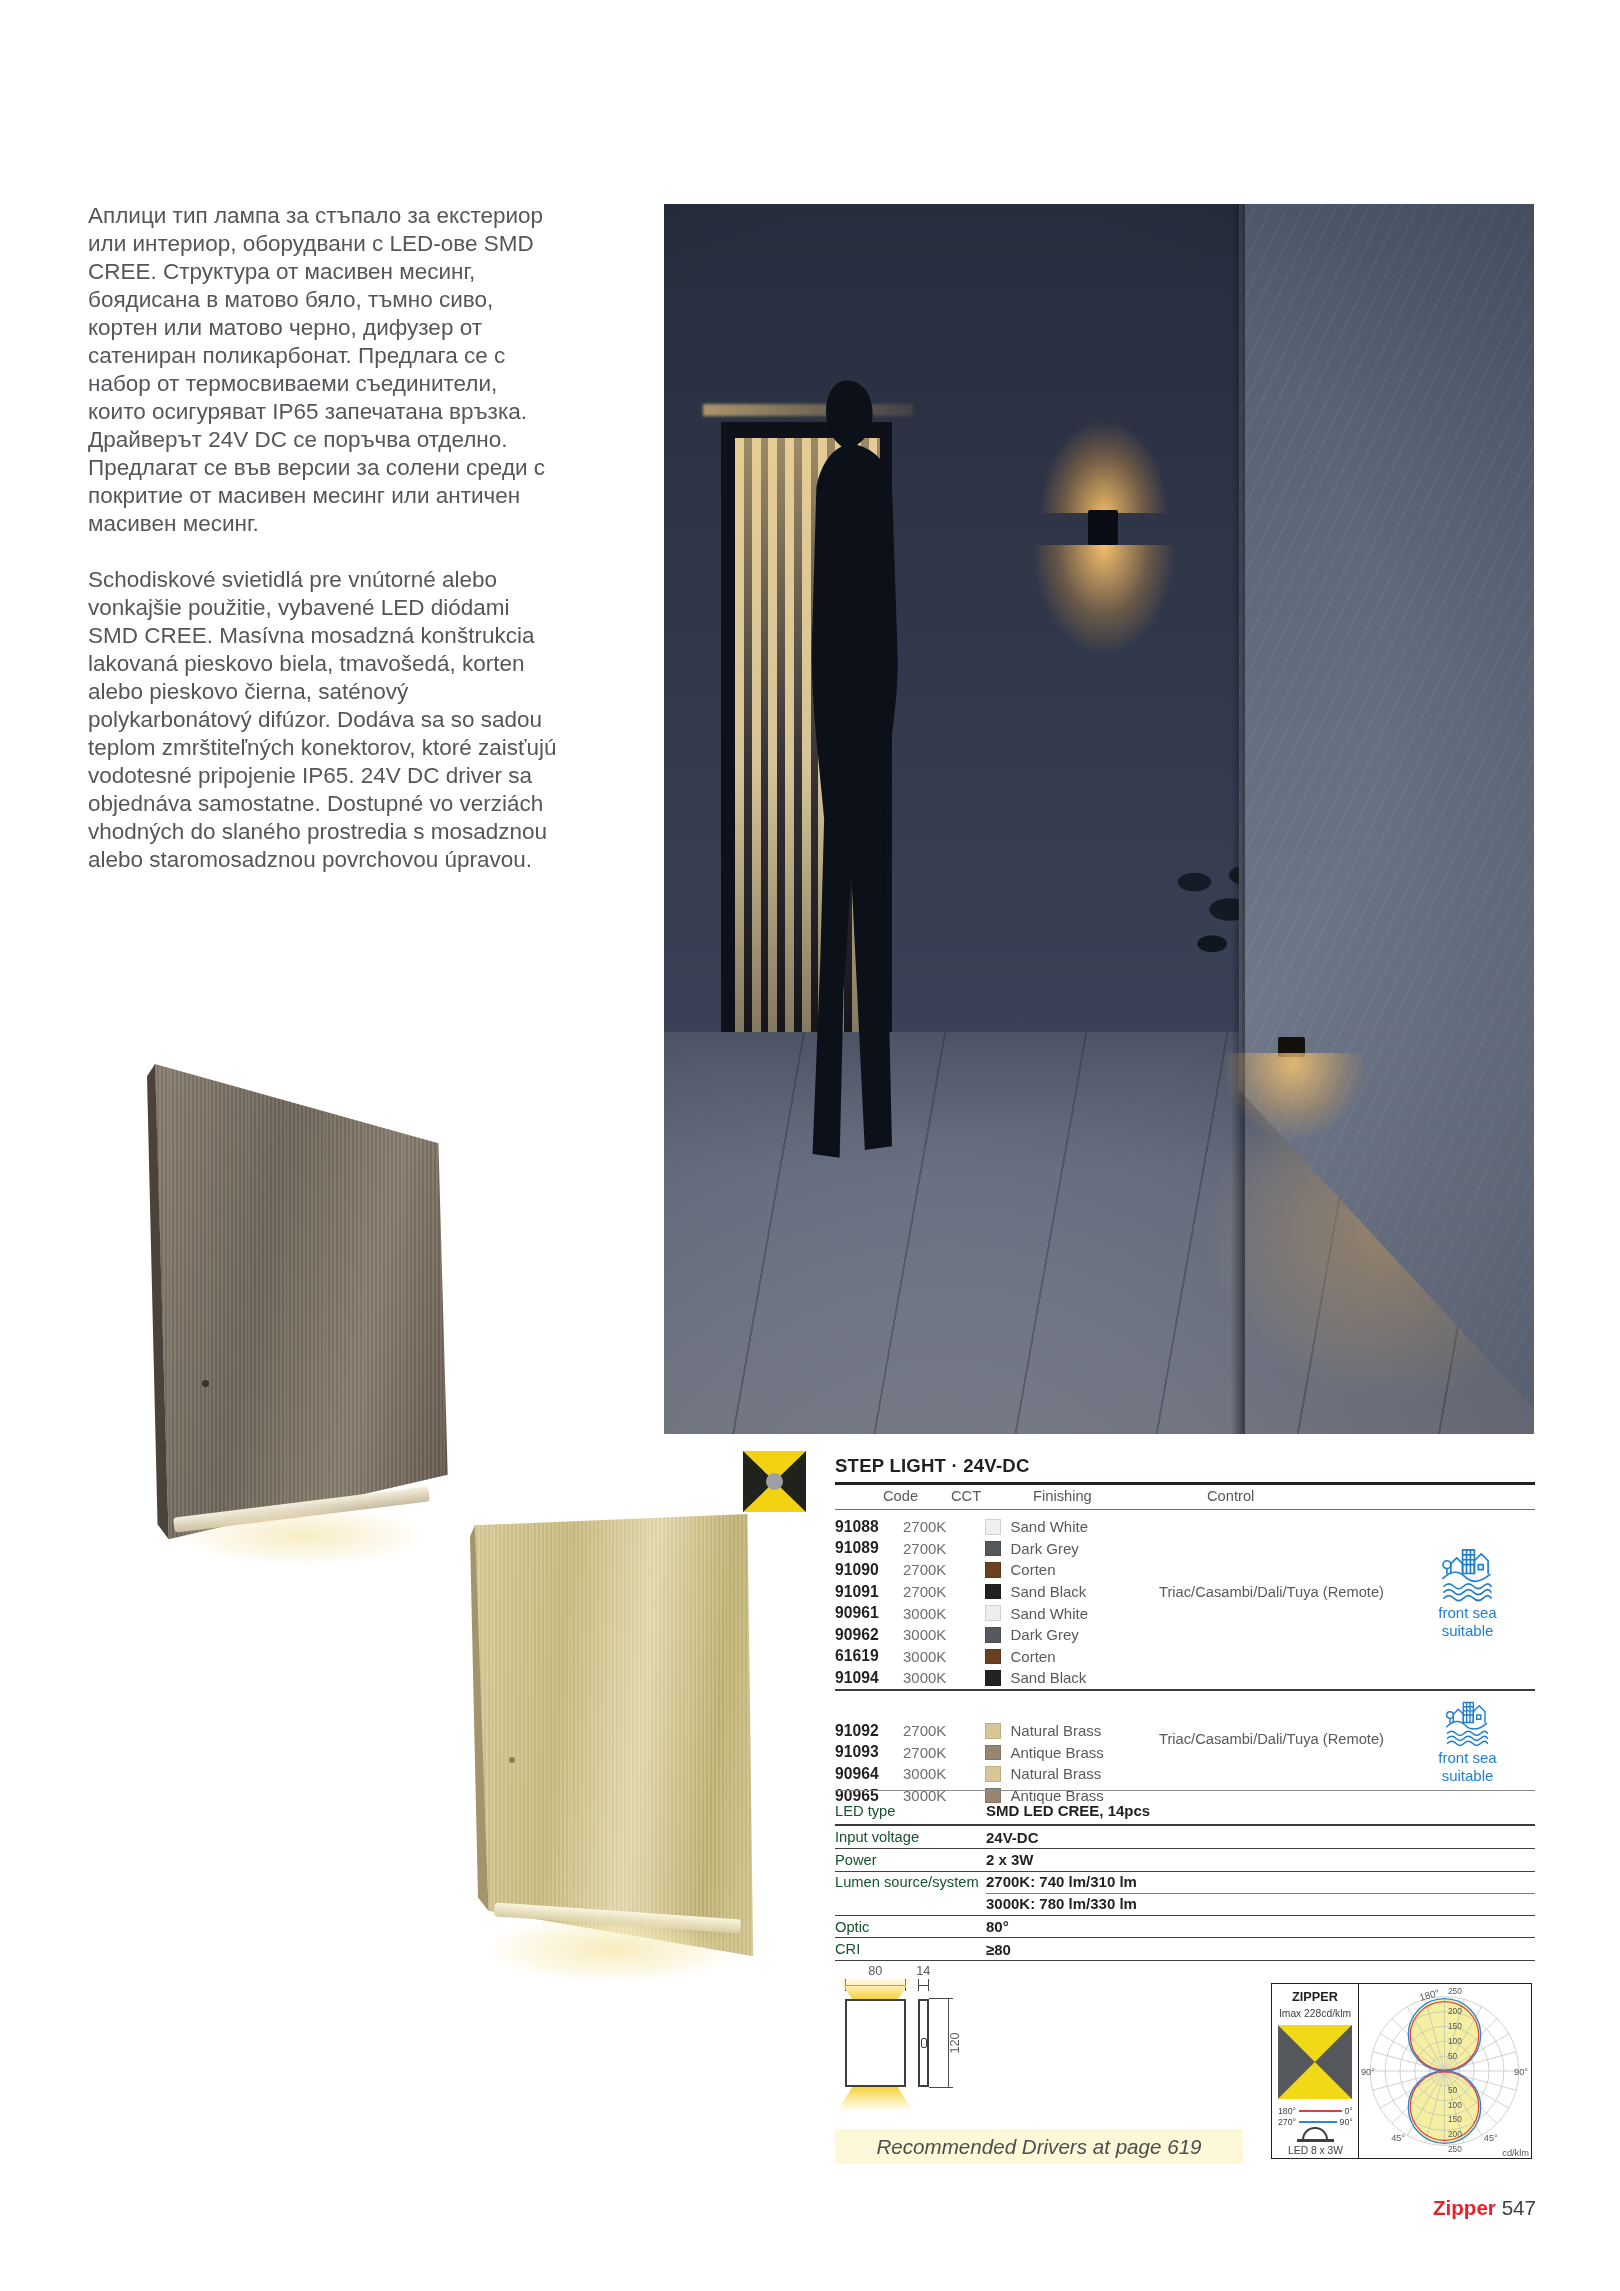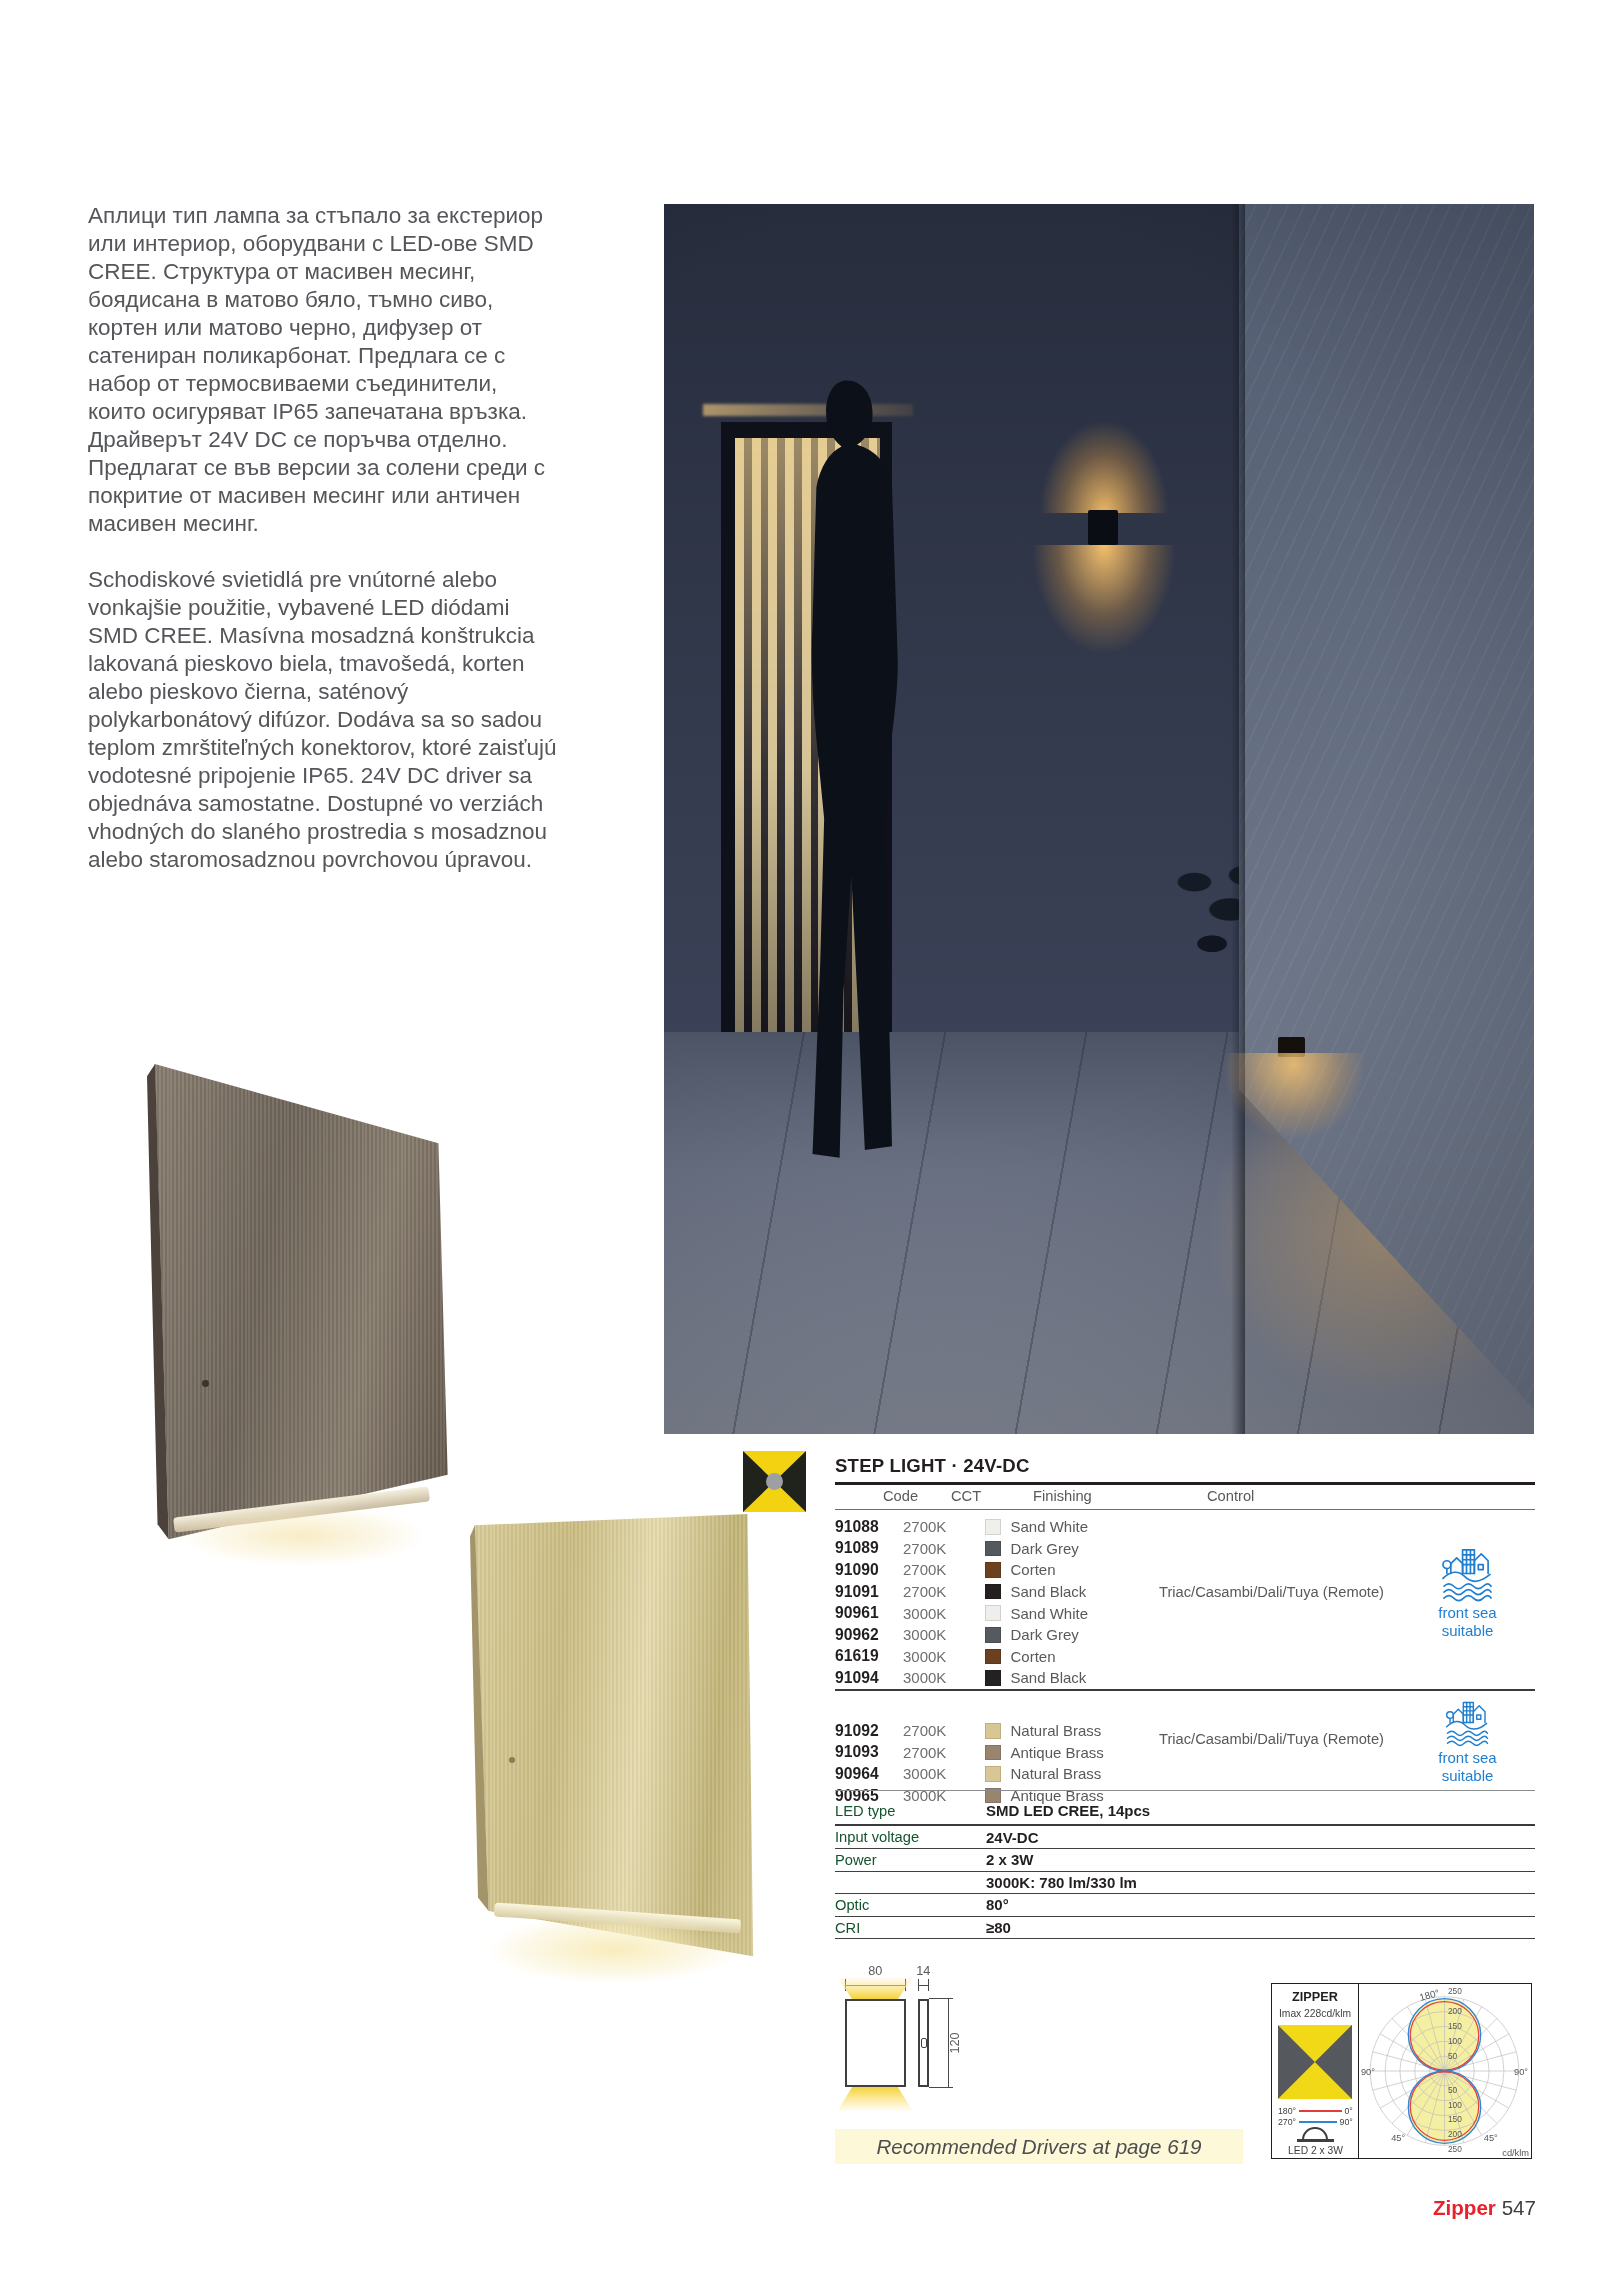"Lumen source/system" div.sprow { html: none -> <div> <span>Lumen source/system</span> <span>2700K: 740 lm/310 lm</span> </div> }
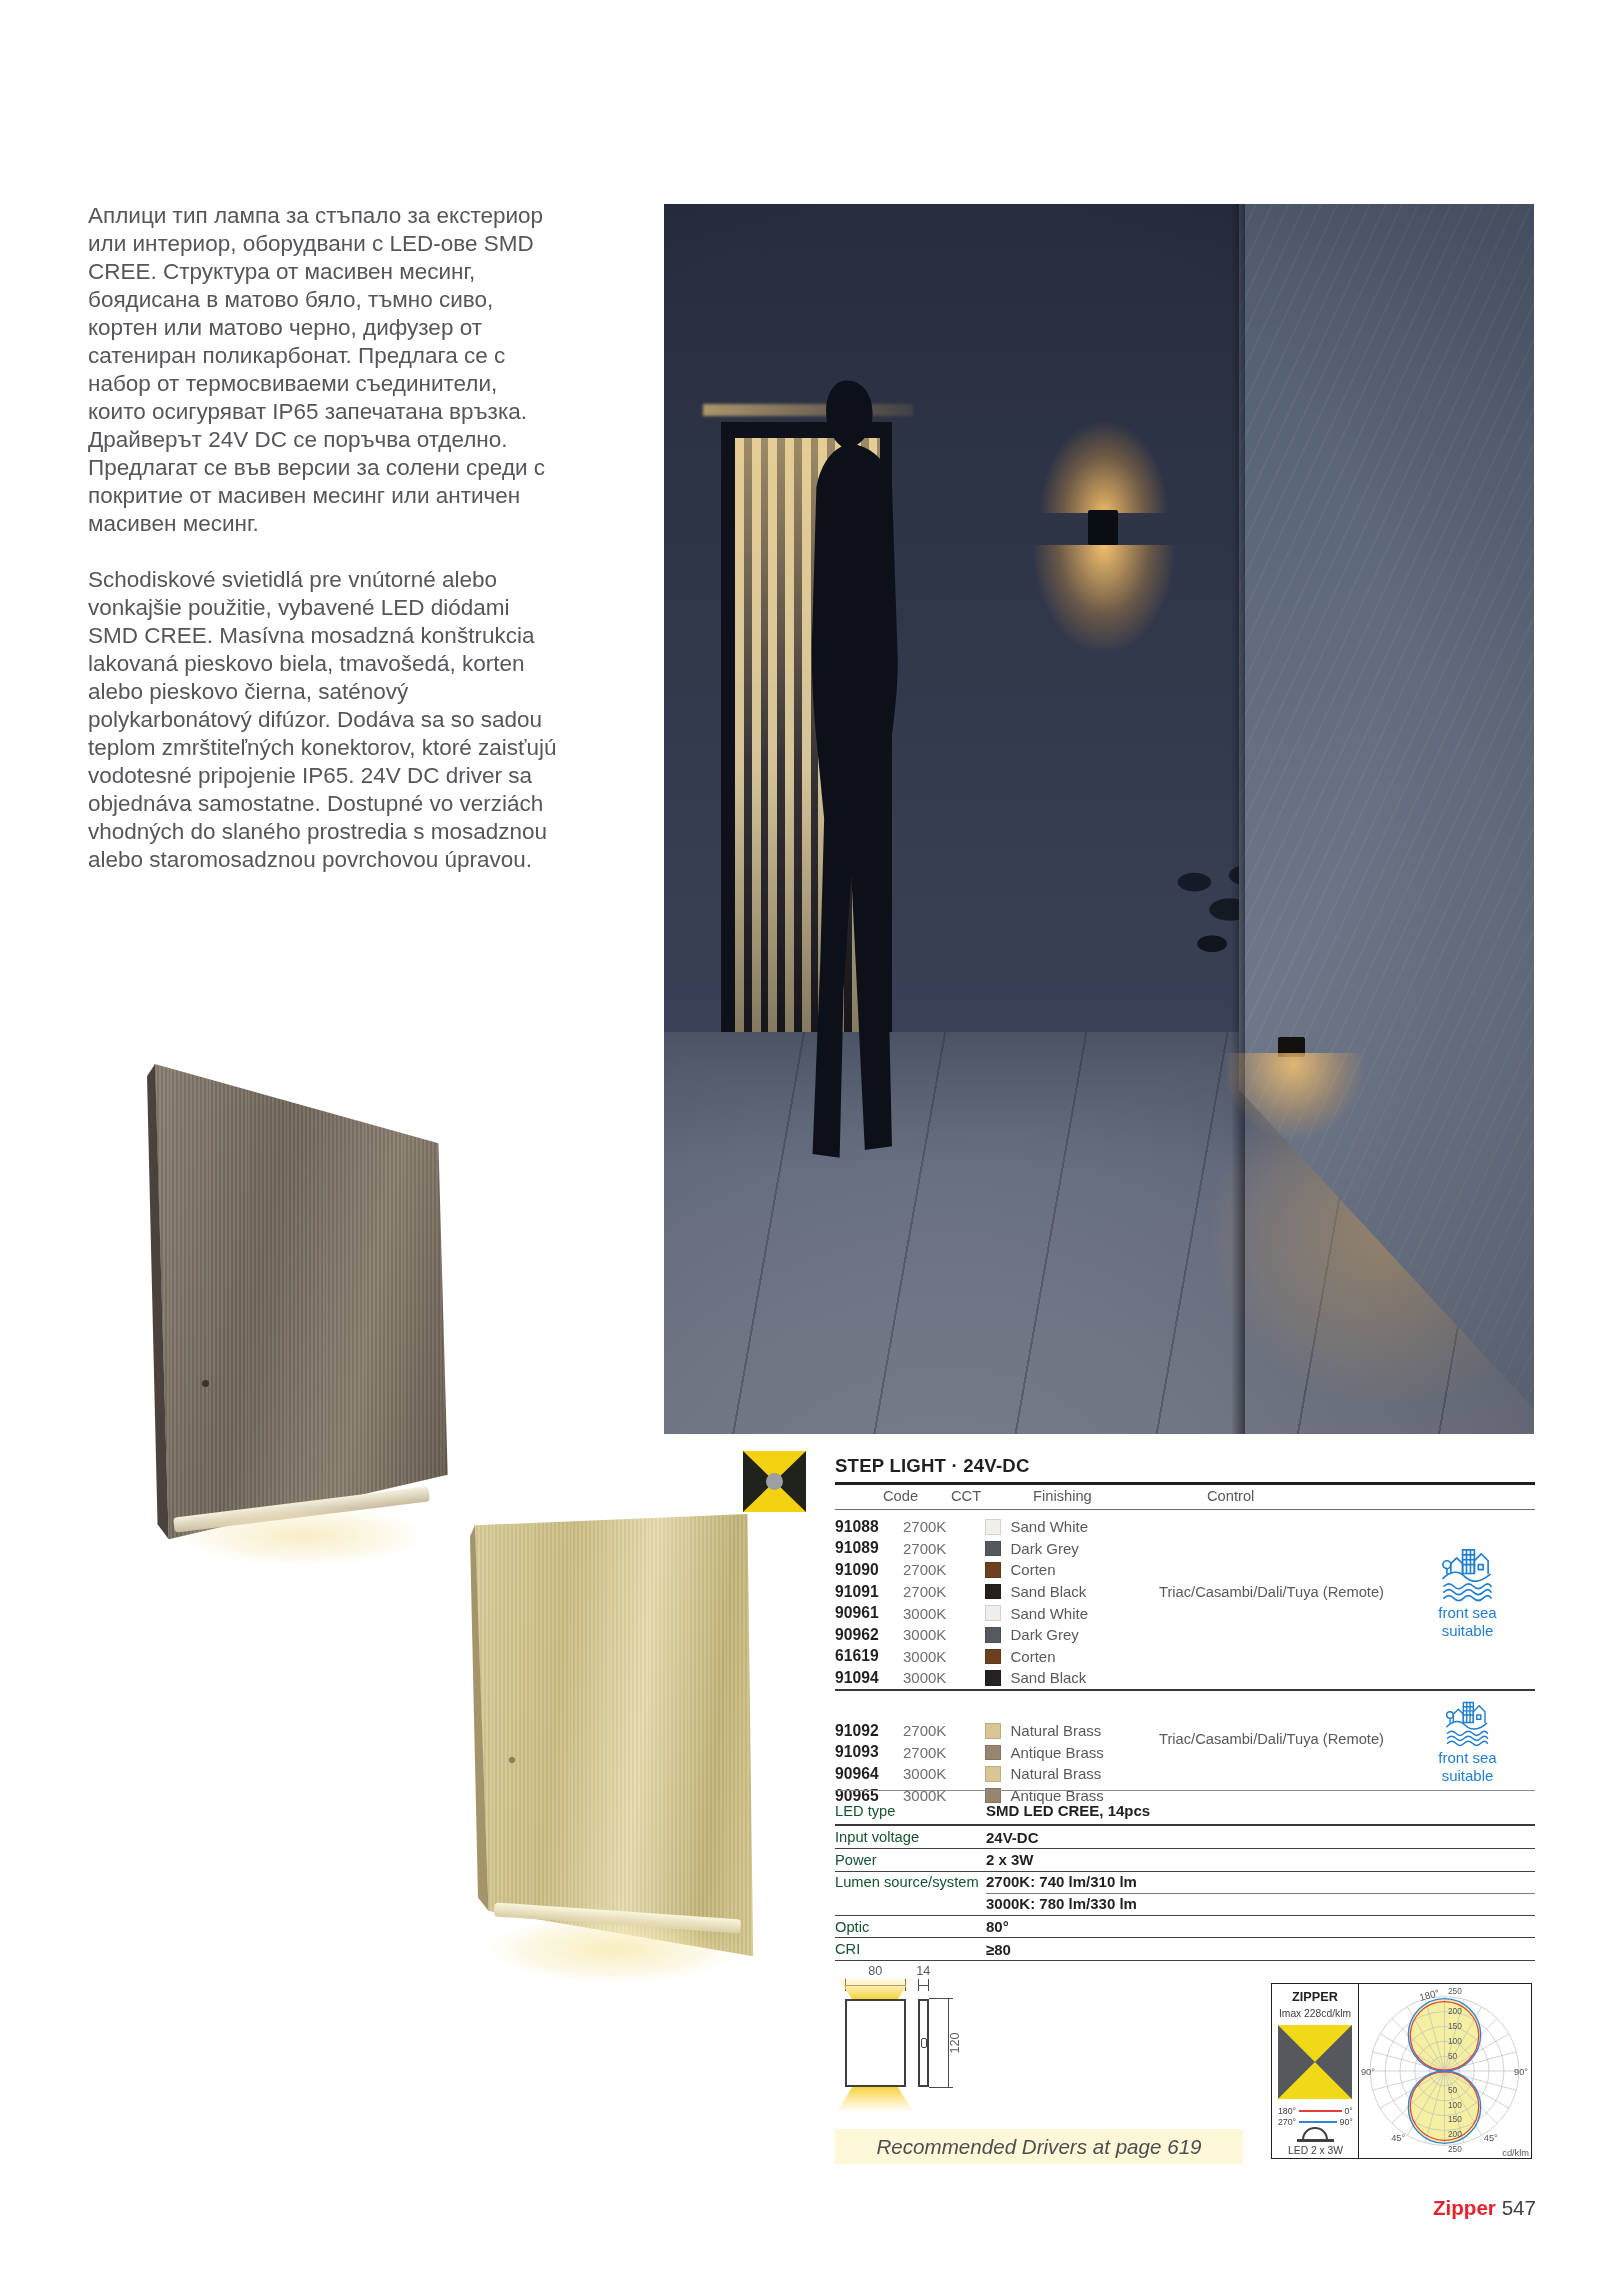"LED 2 x 3W" div.phot-lamp { text: 2 -> 8 }
